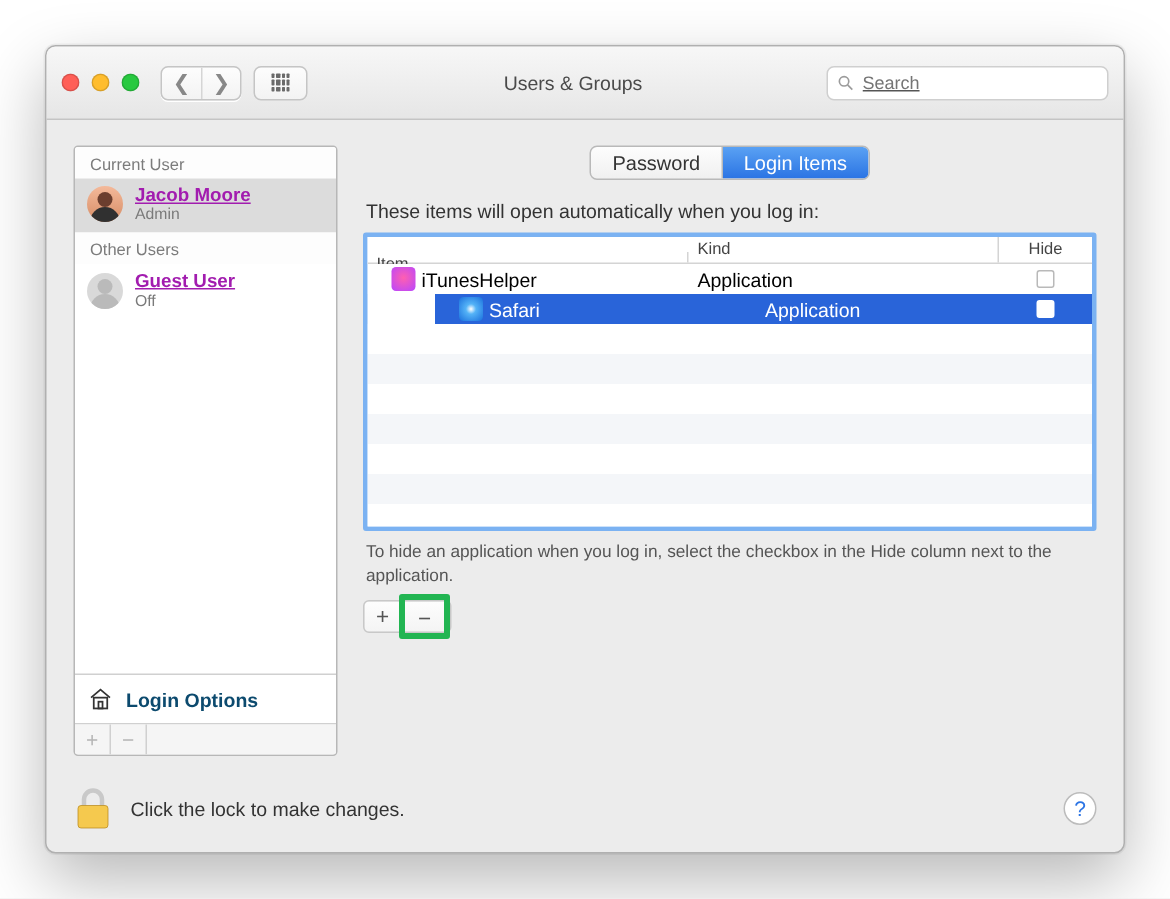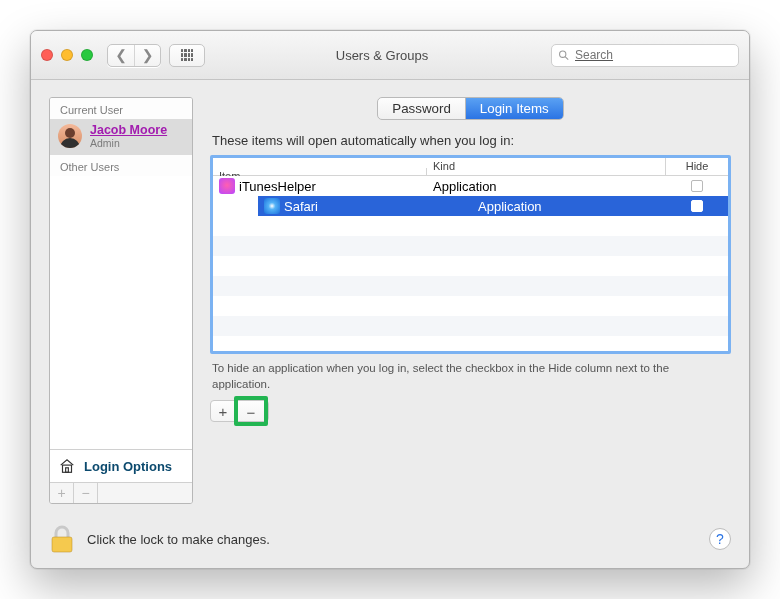"Current User" .sidebar { width: 144px -> 176px }
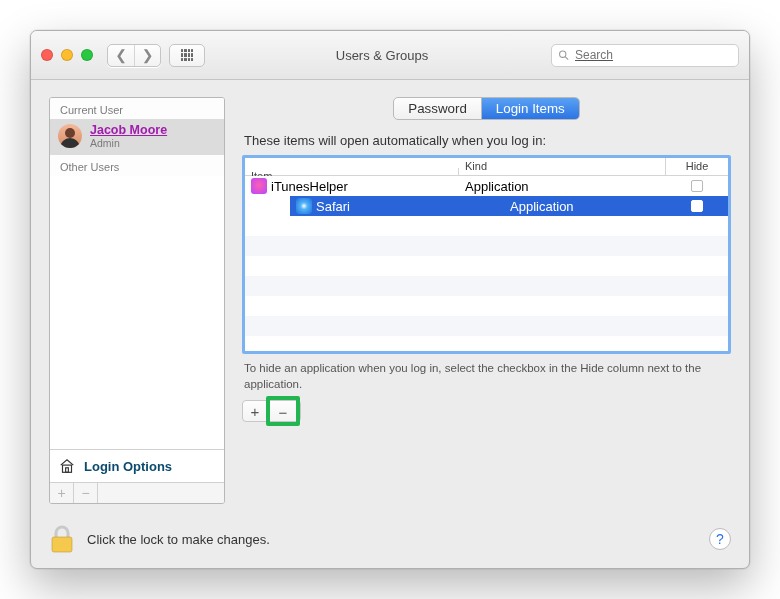"Guest User" div.sb-user { html: none -> <div> <div></div> <div> <span>Guest User</span> <span>Off</span> </div> </div> }
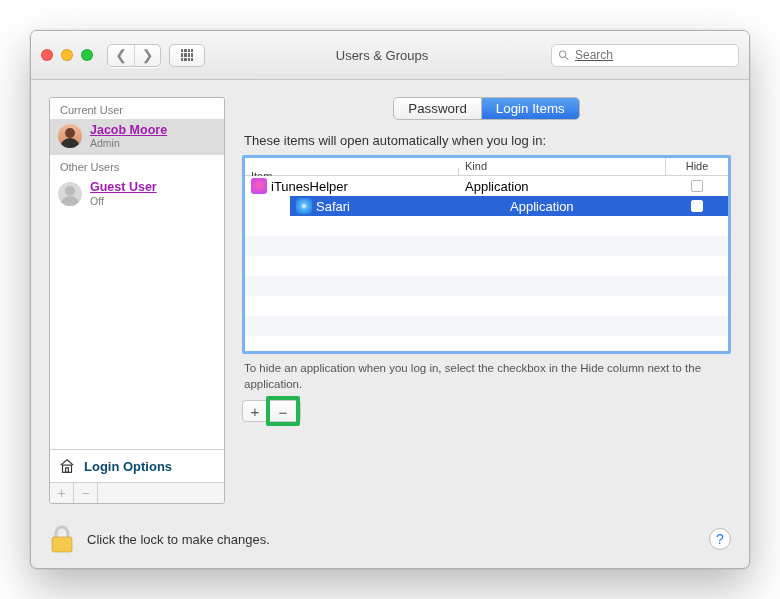"iTunesHelper" .cell-item { padding-left: 6px -> 16px }
